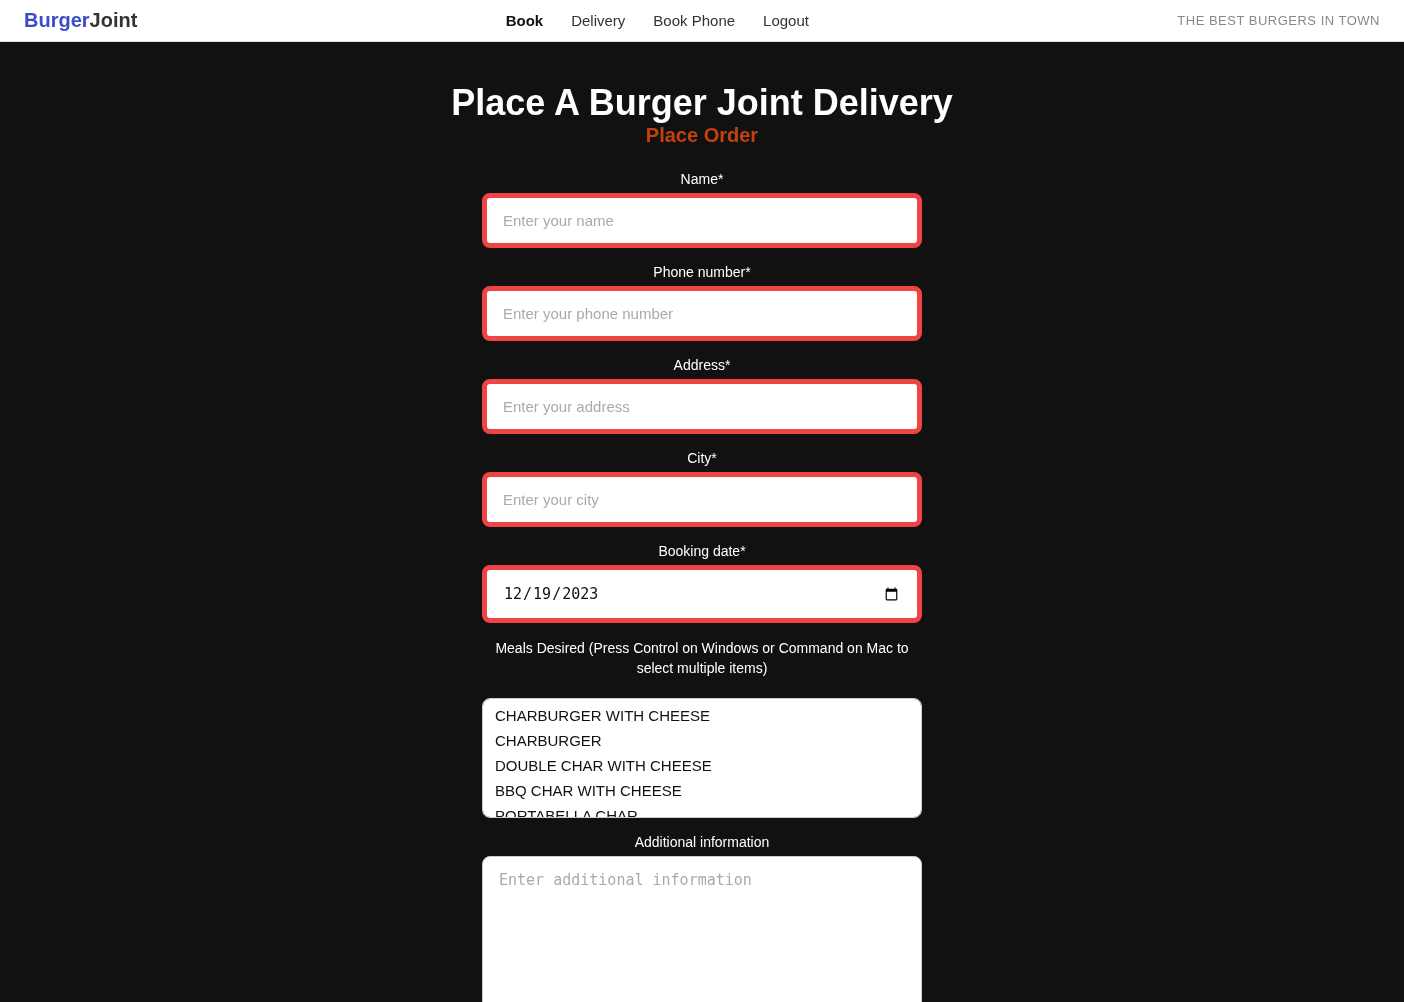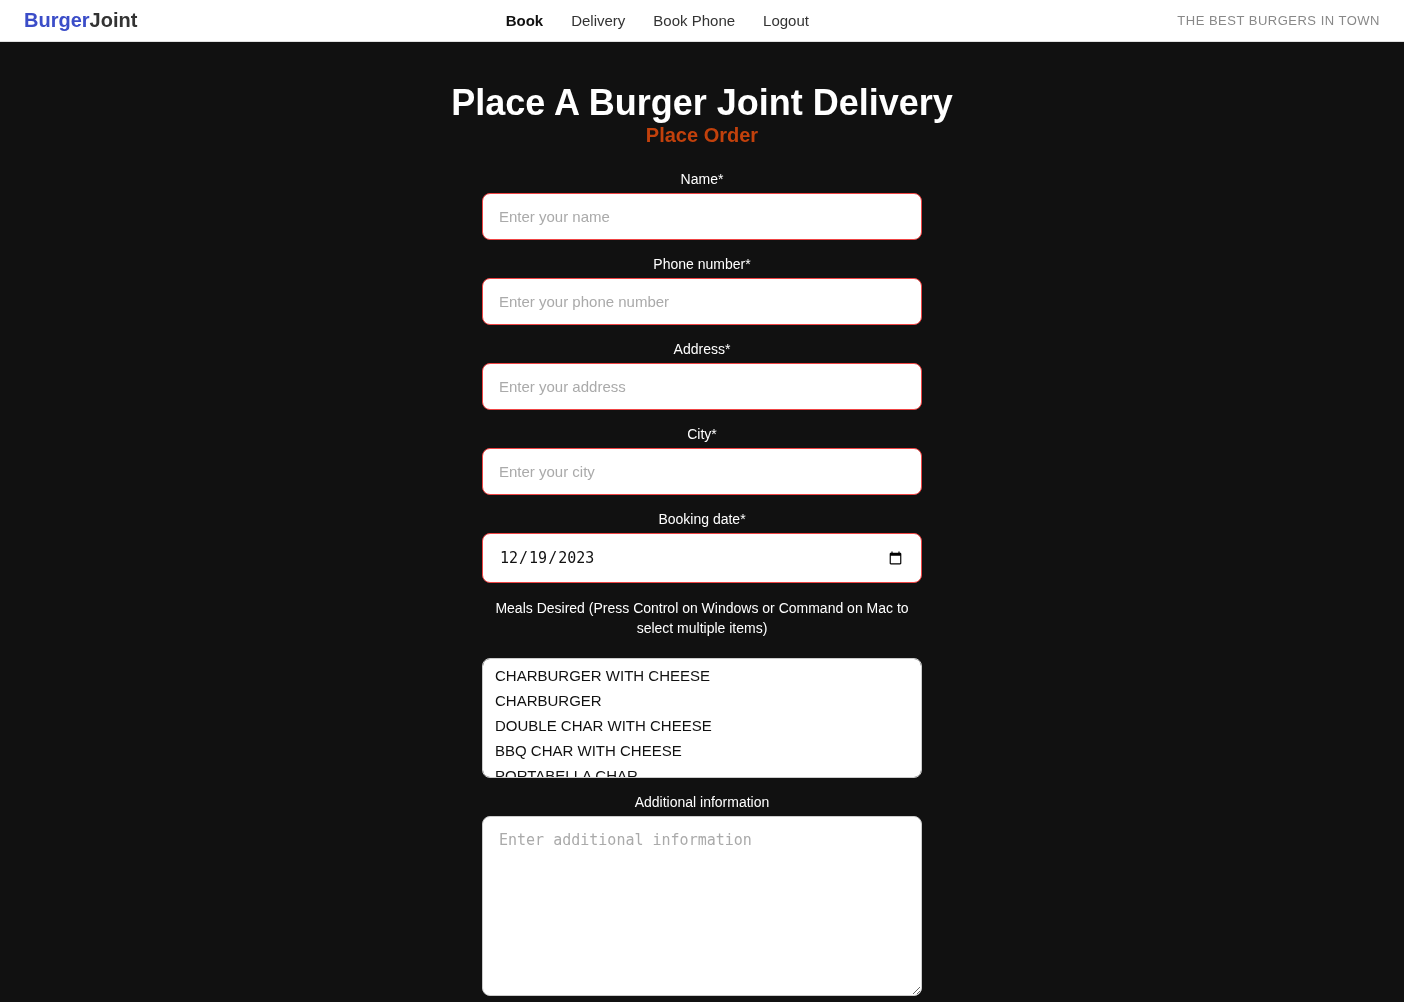"Enter your name" .field-input { border: 1px solid #ef4444 -> 5px solid #ef4444 }
